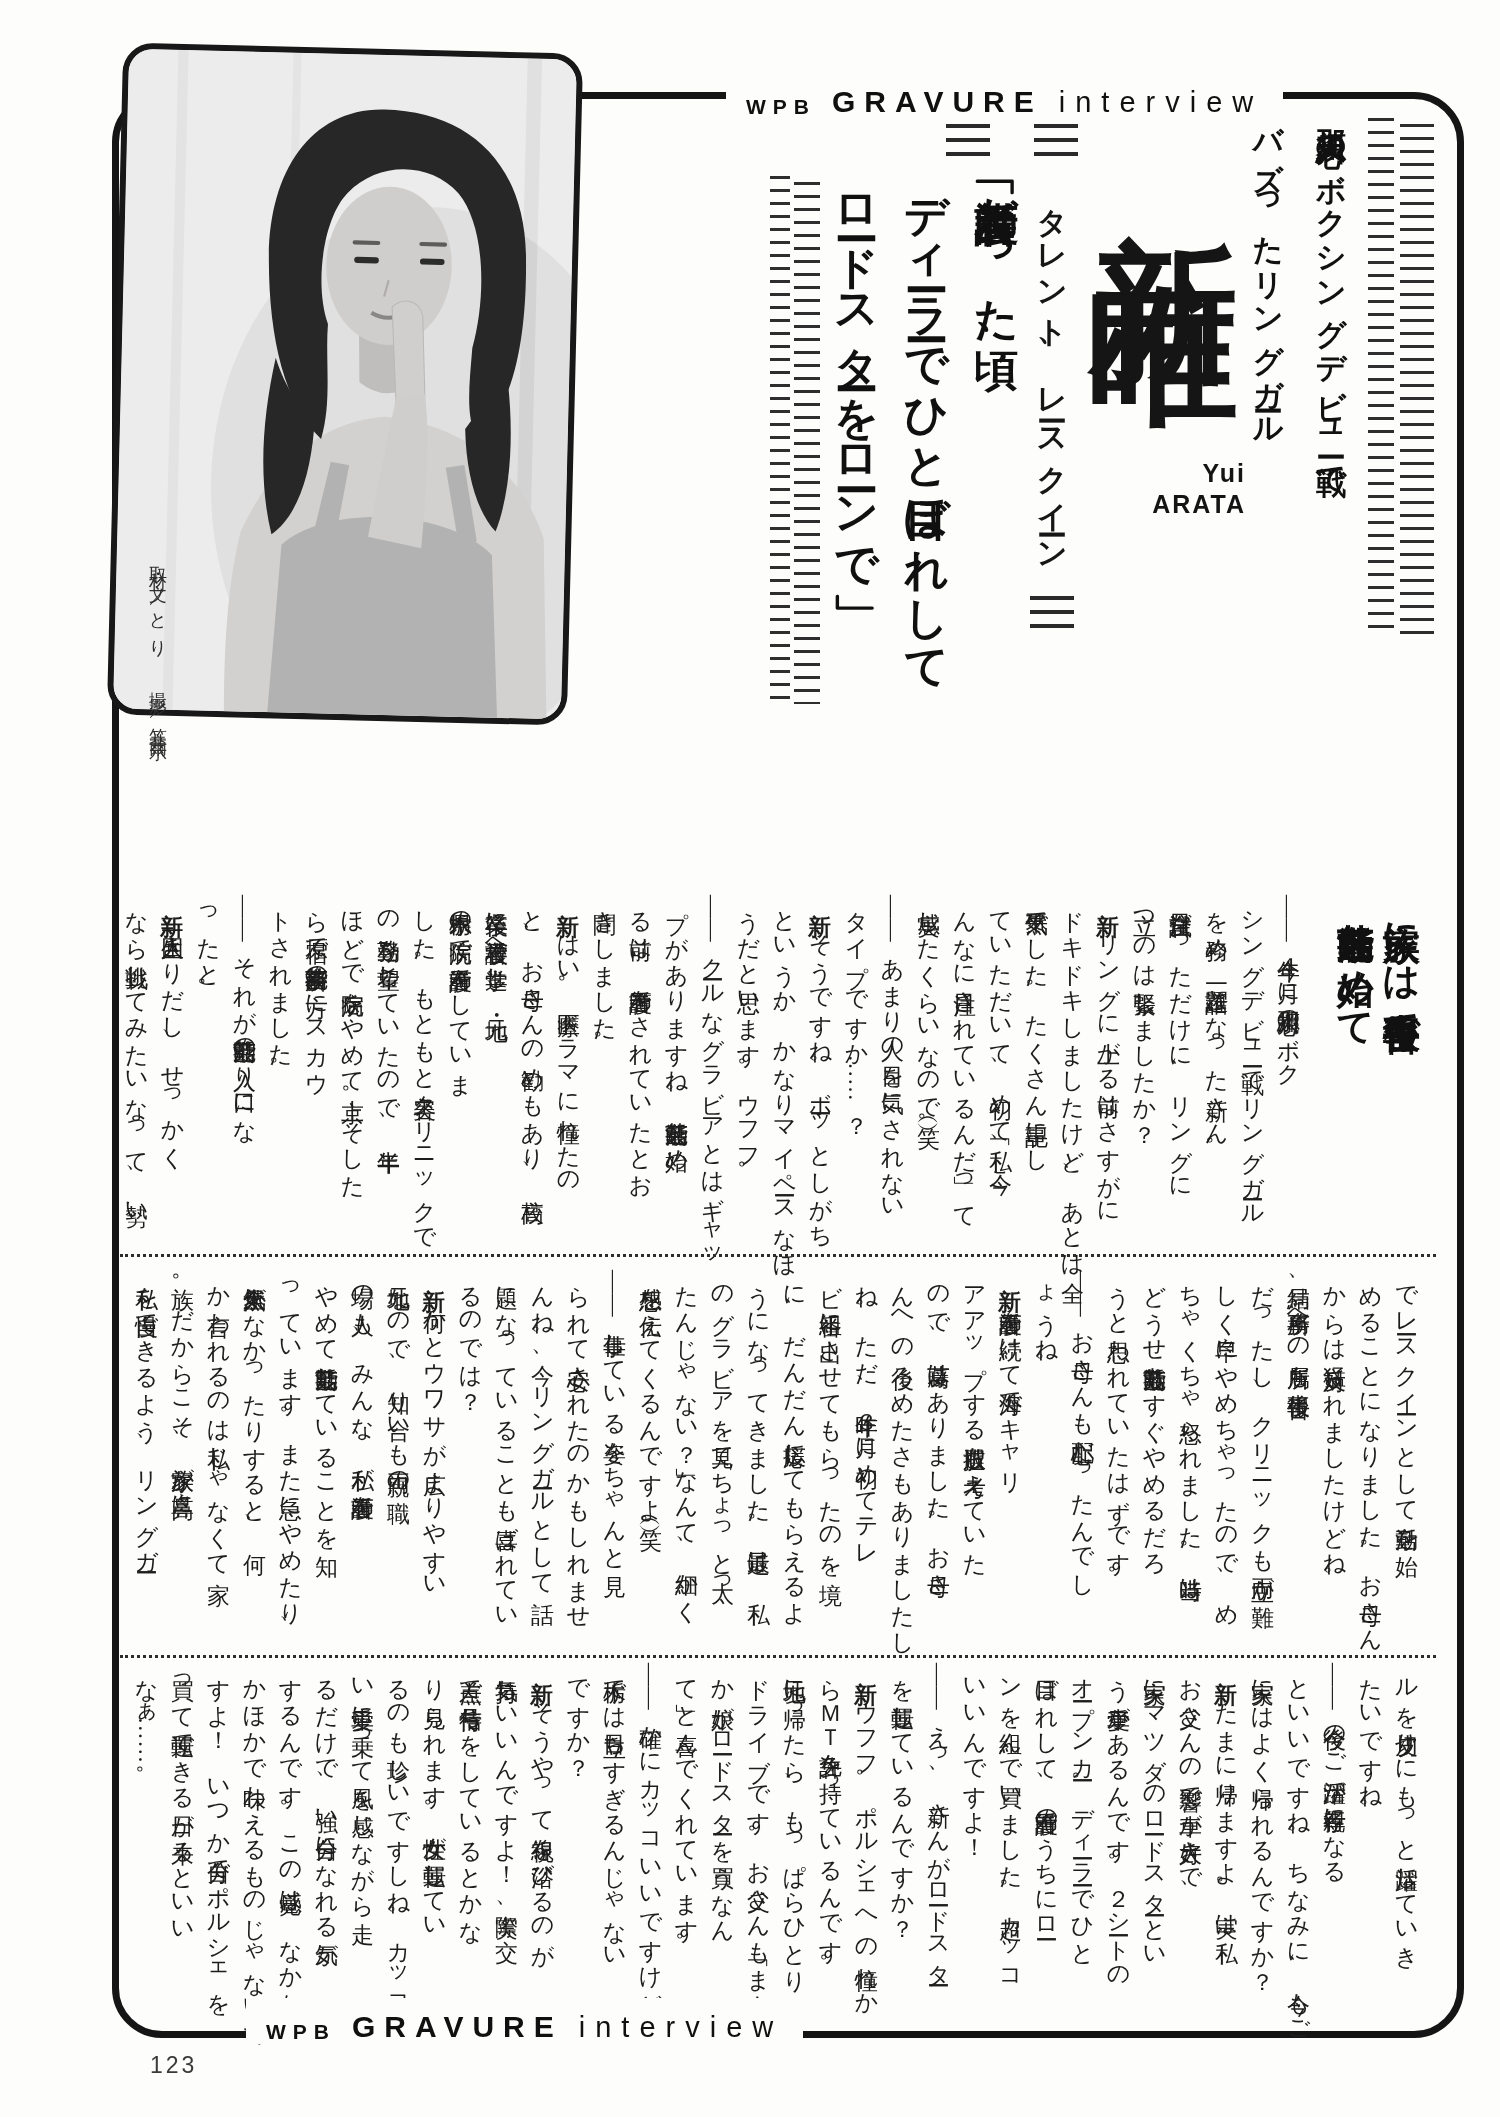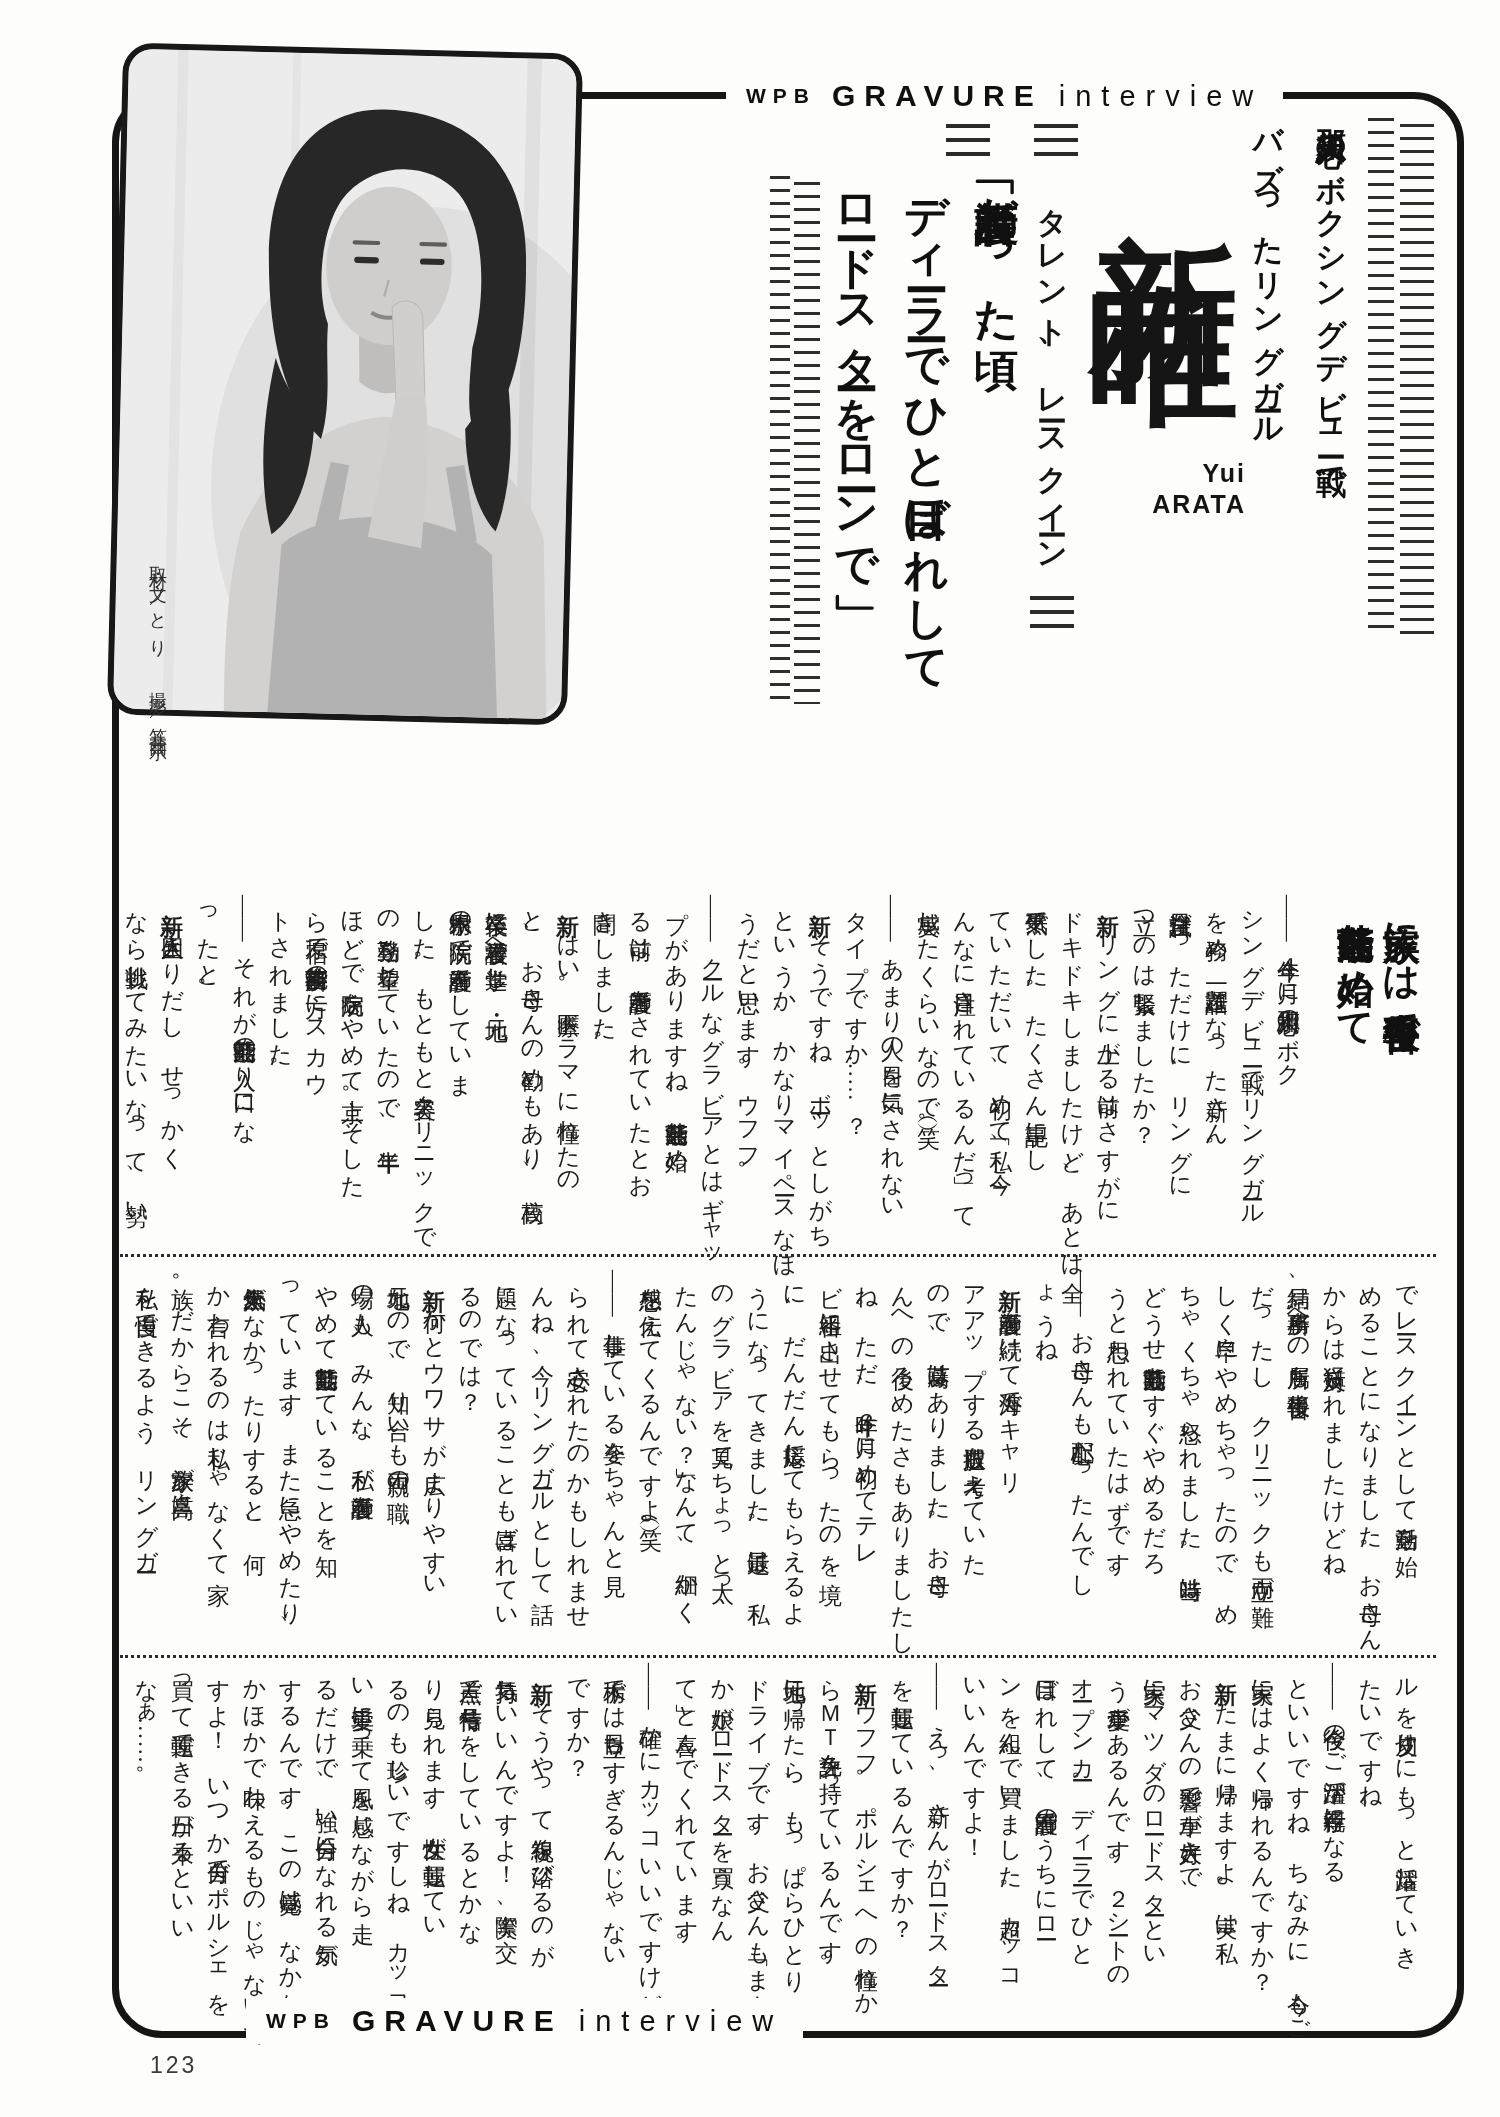"WPB" .brand { align-items: center -> flex-end }
